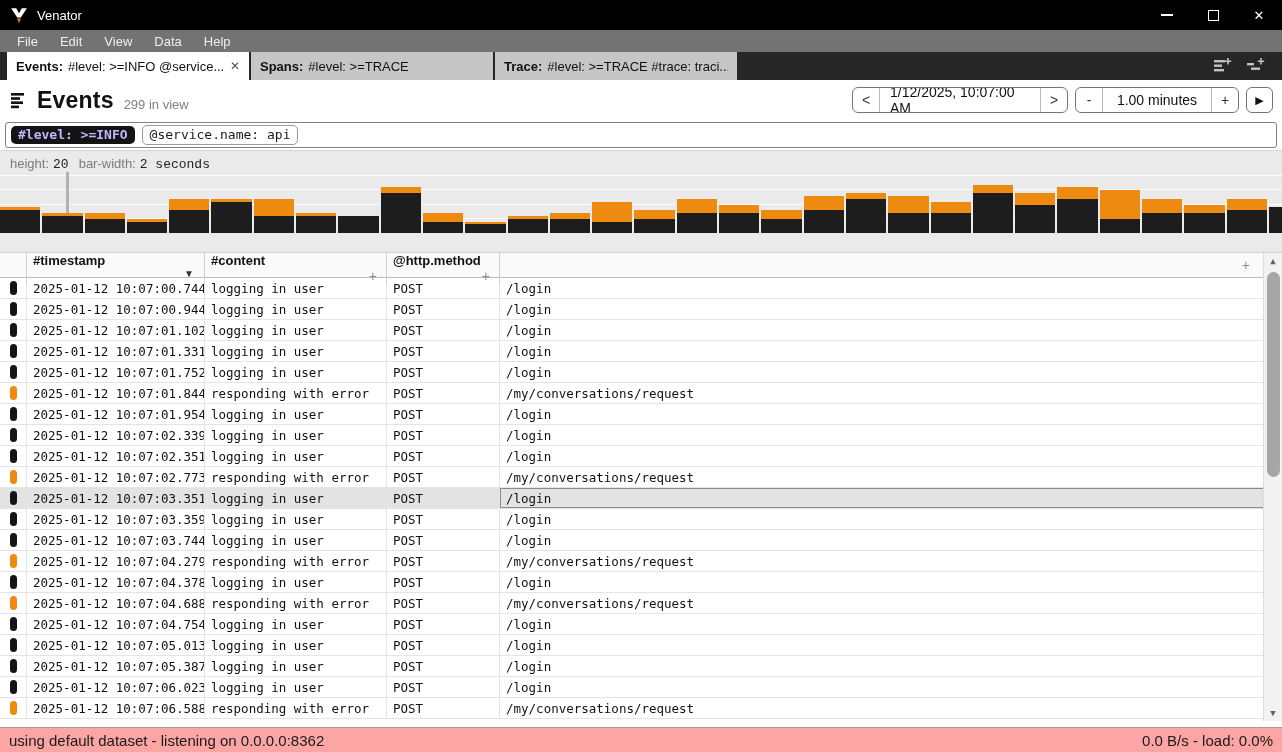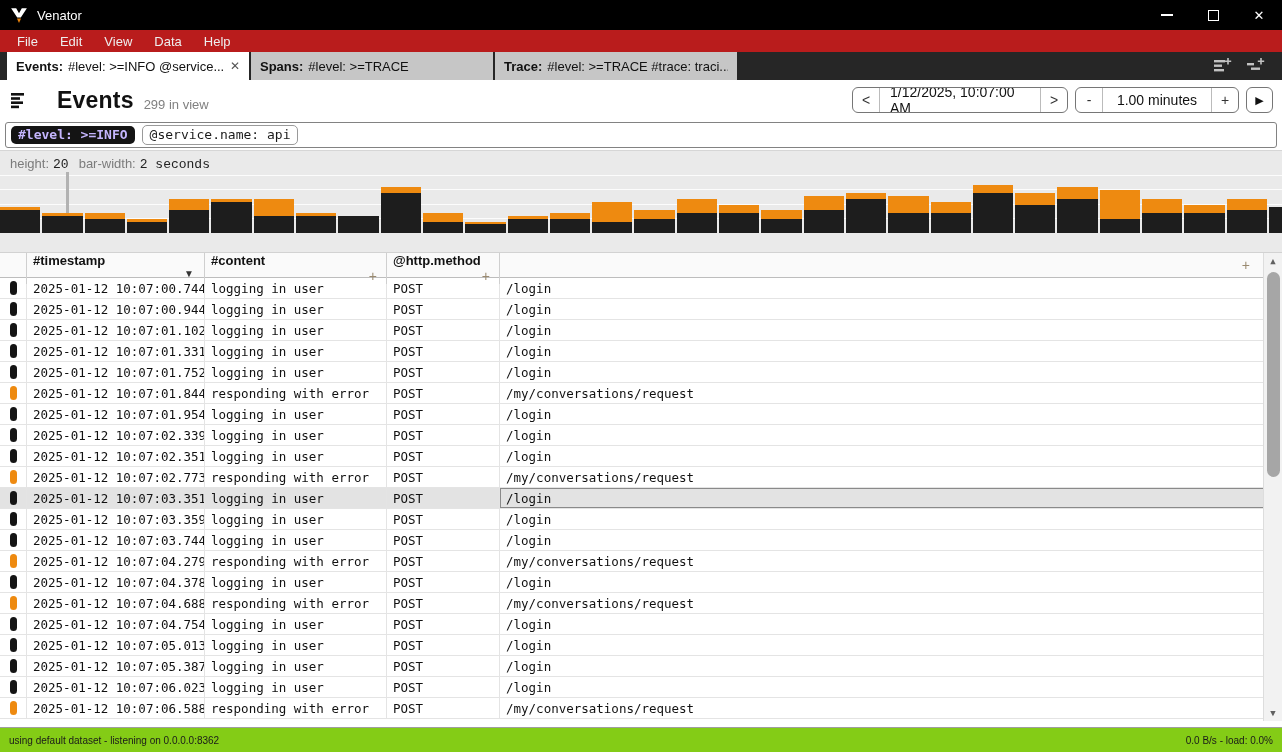"File" .menubar { background: #b91c1c -> #737373 }
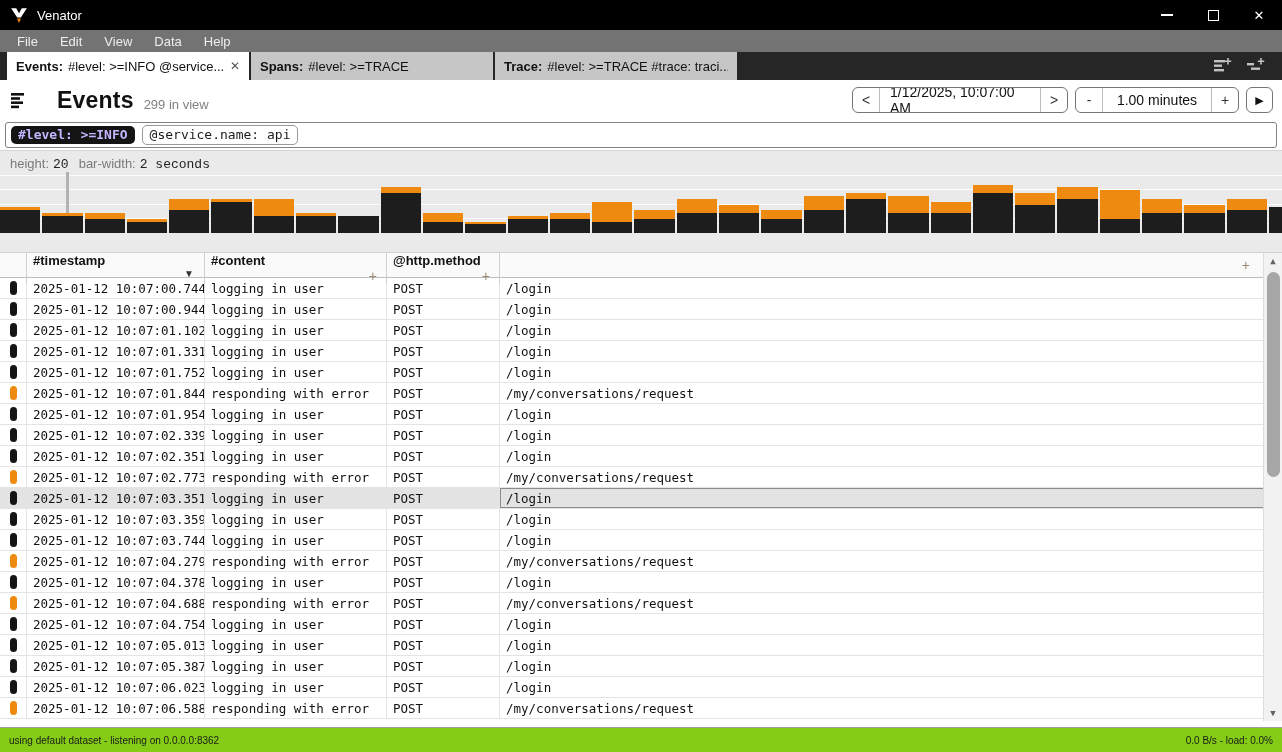"Events" .ph-title { margin-left: 20px -> none }
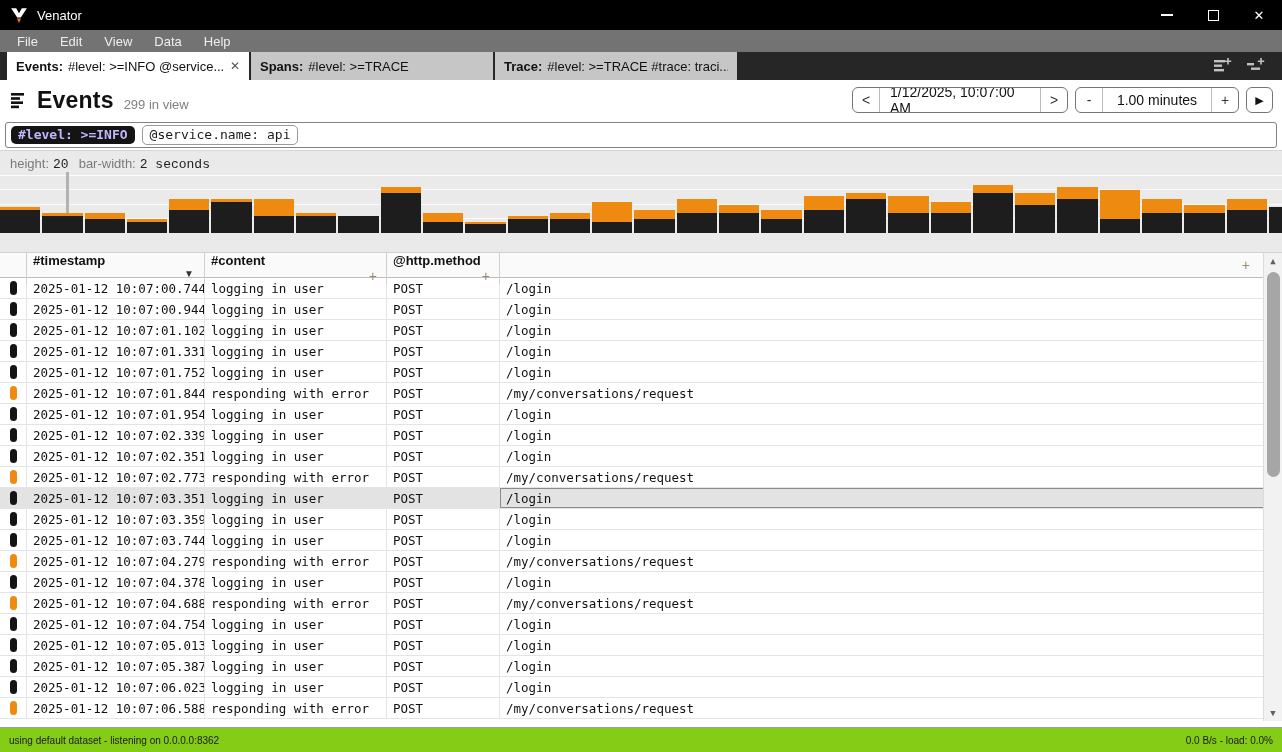"using default dataset - listening" .statusbar { background: #84cc16 -> #fca5a5; font-size: 10px -> 15px }
